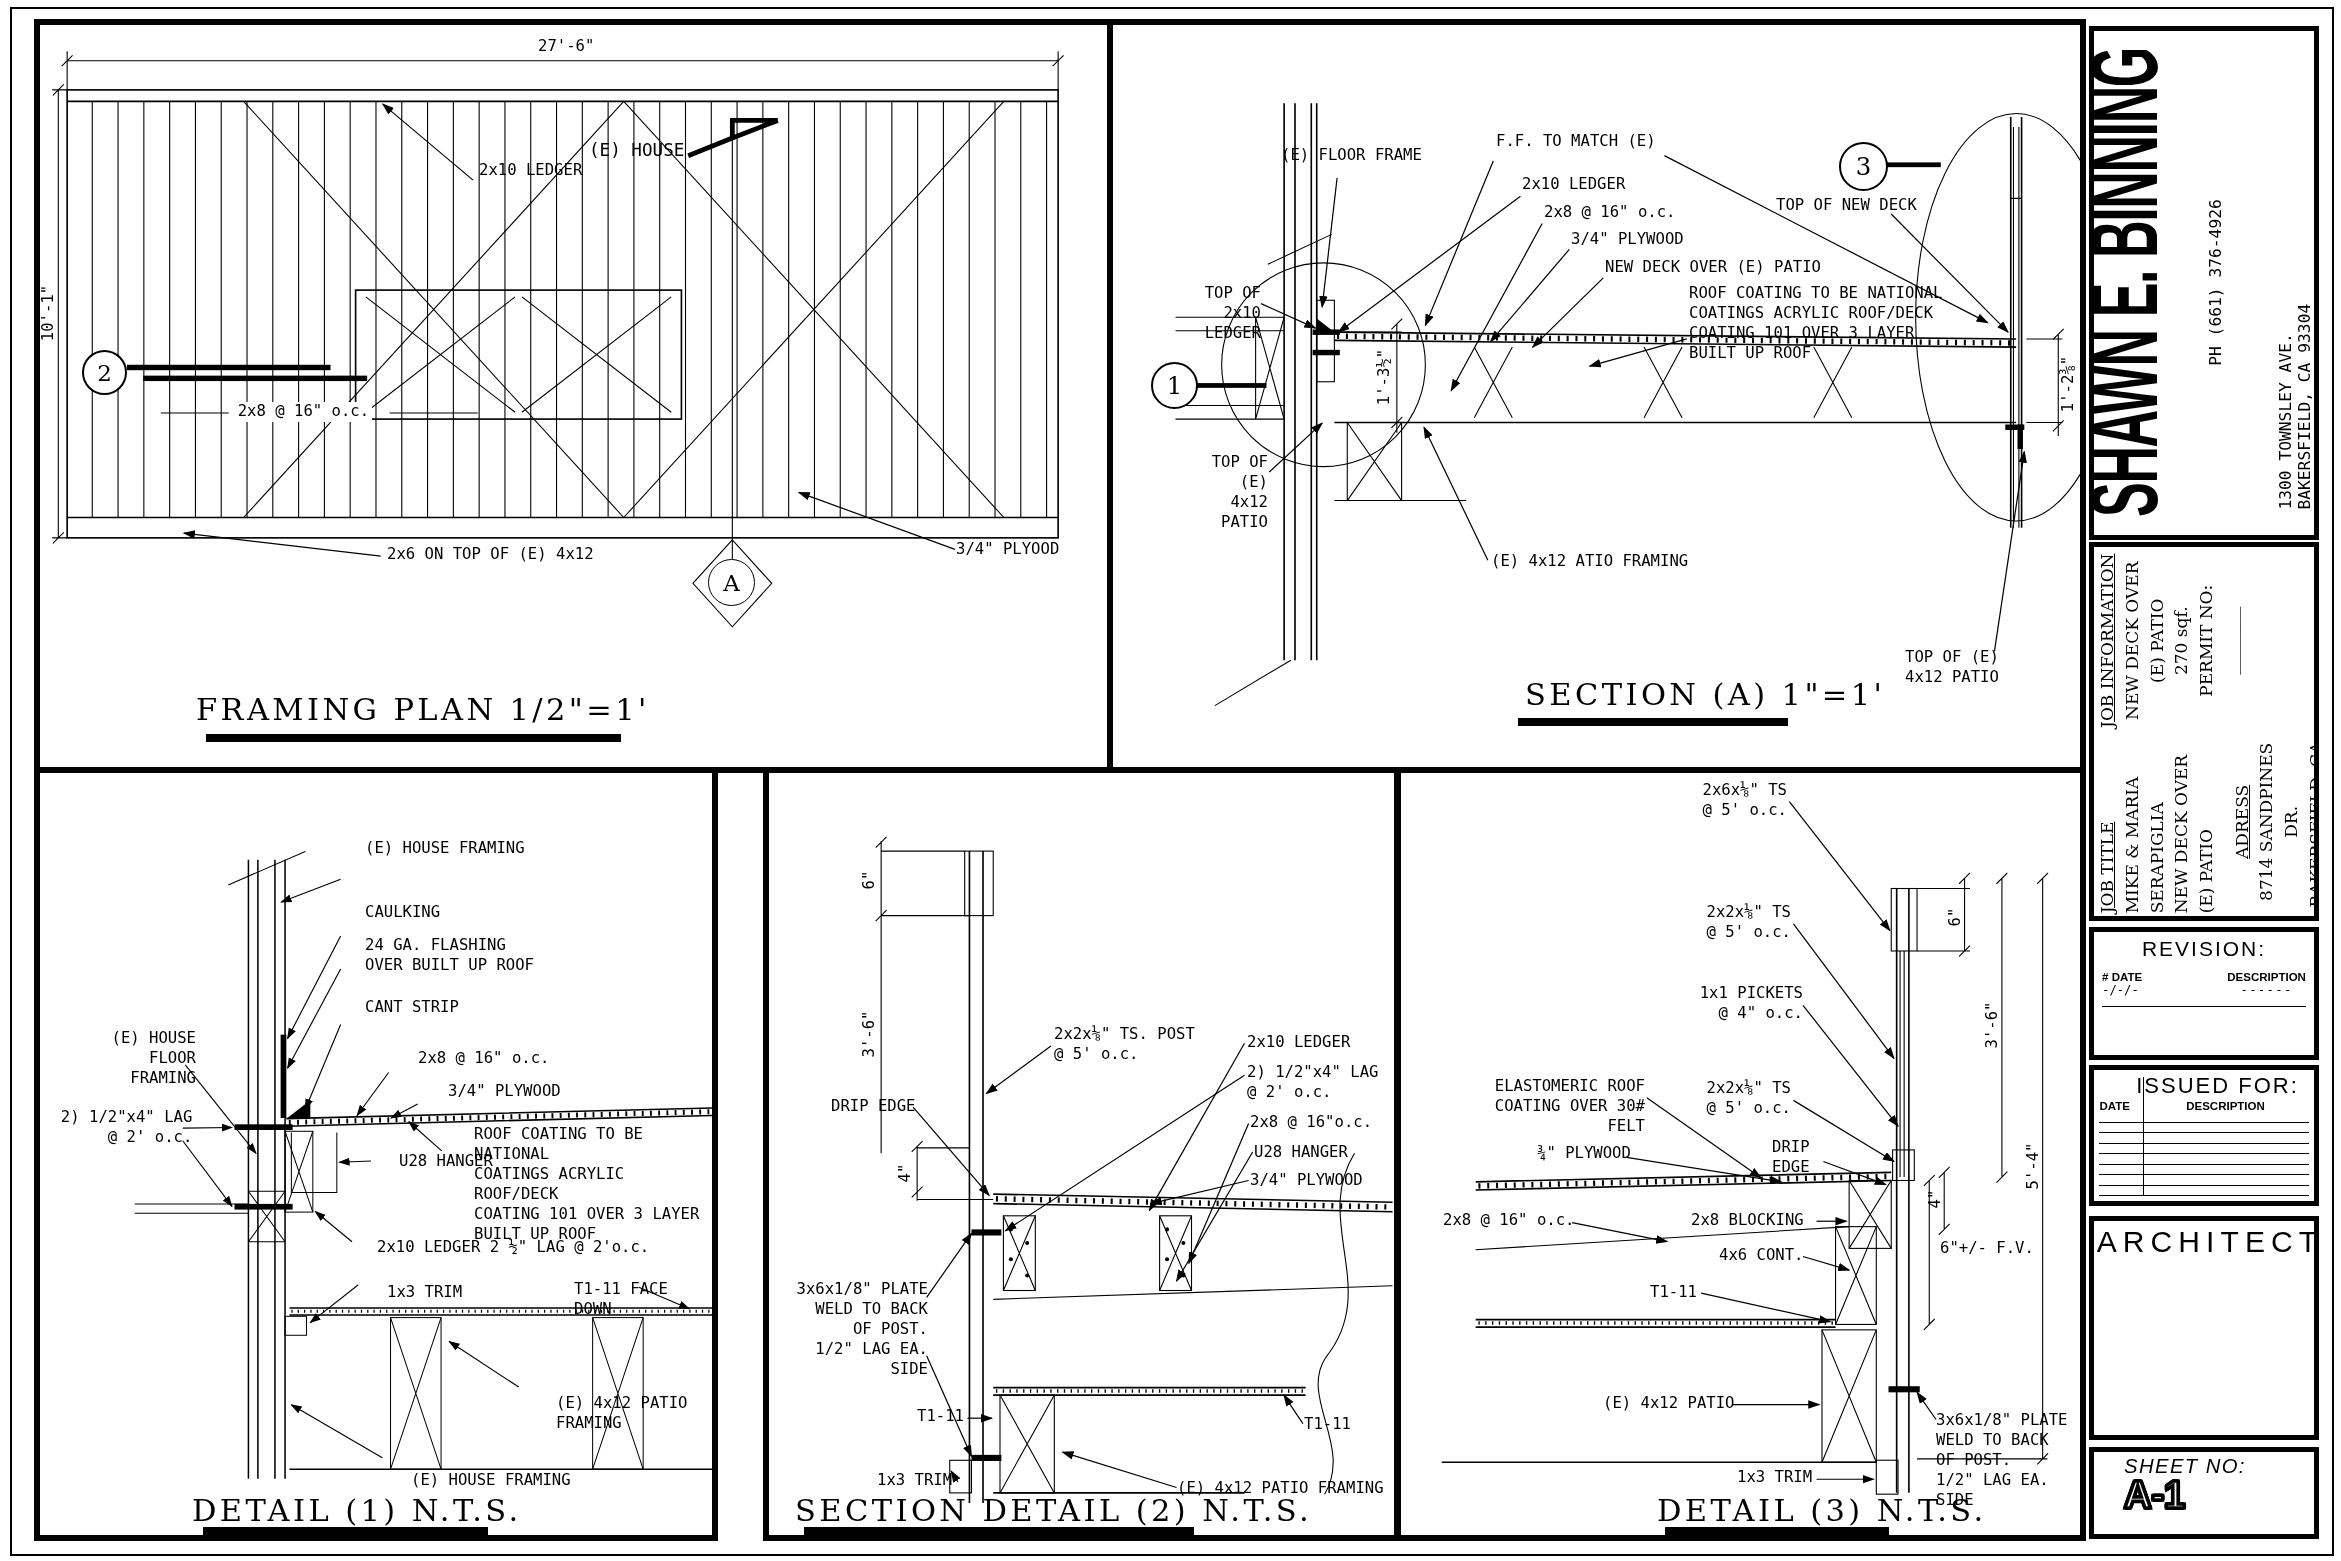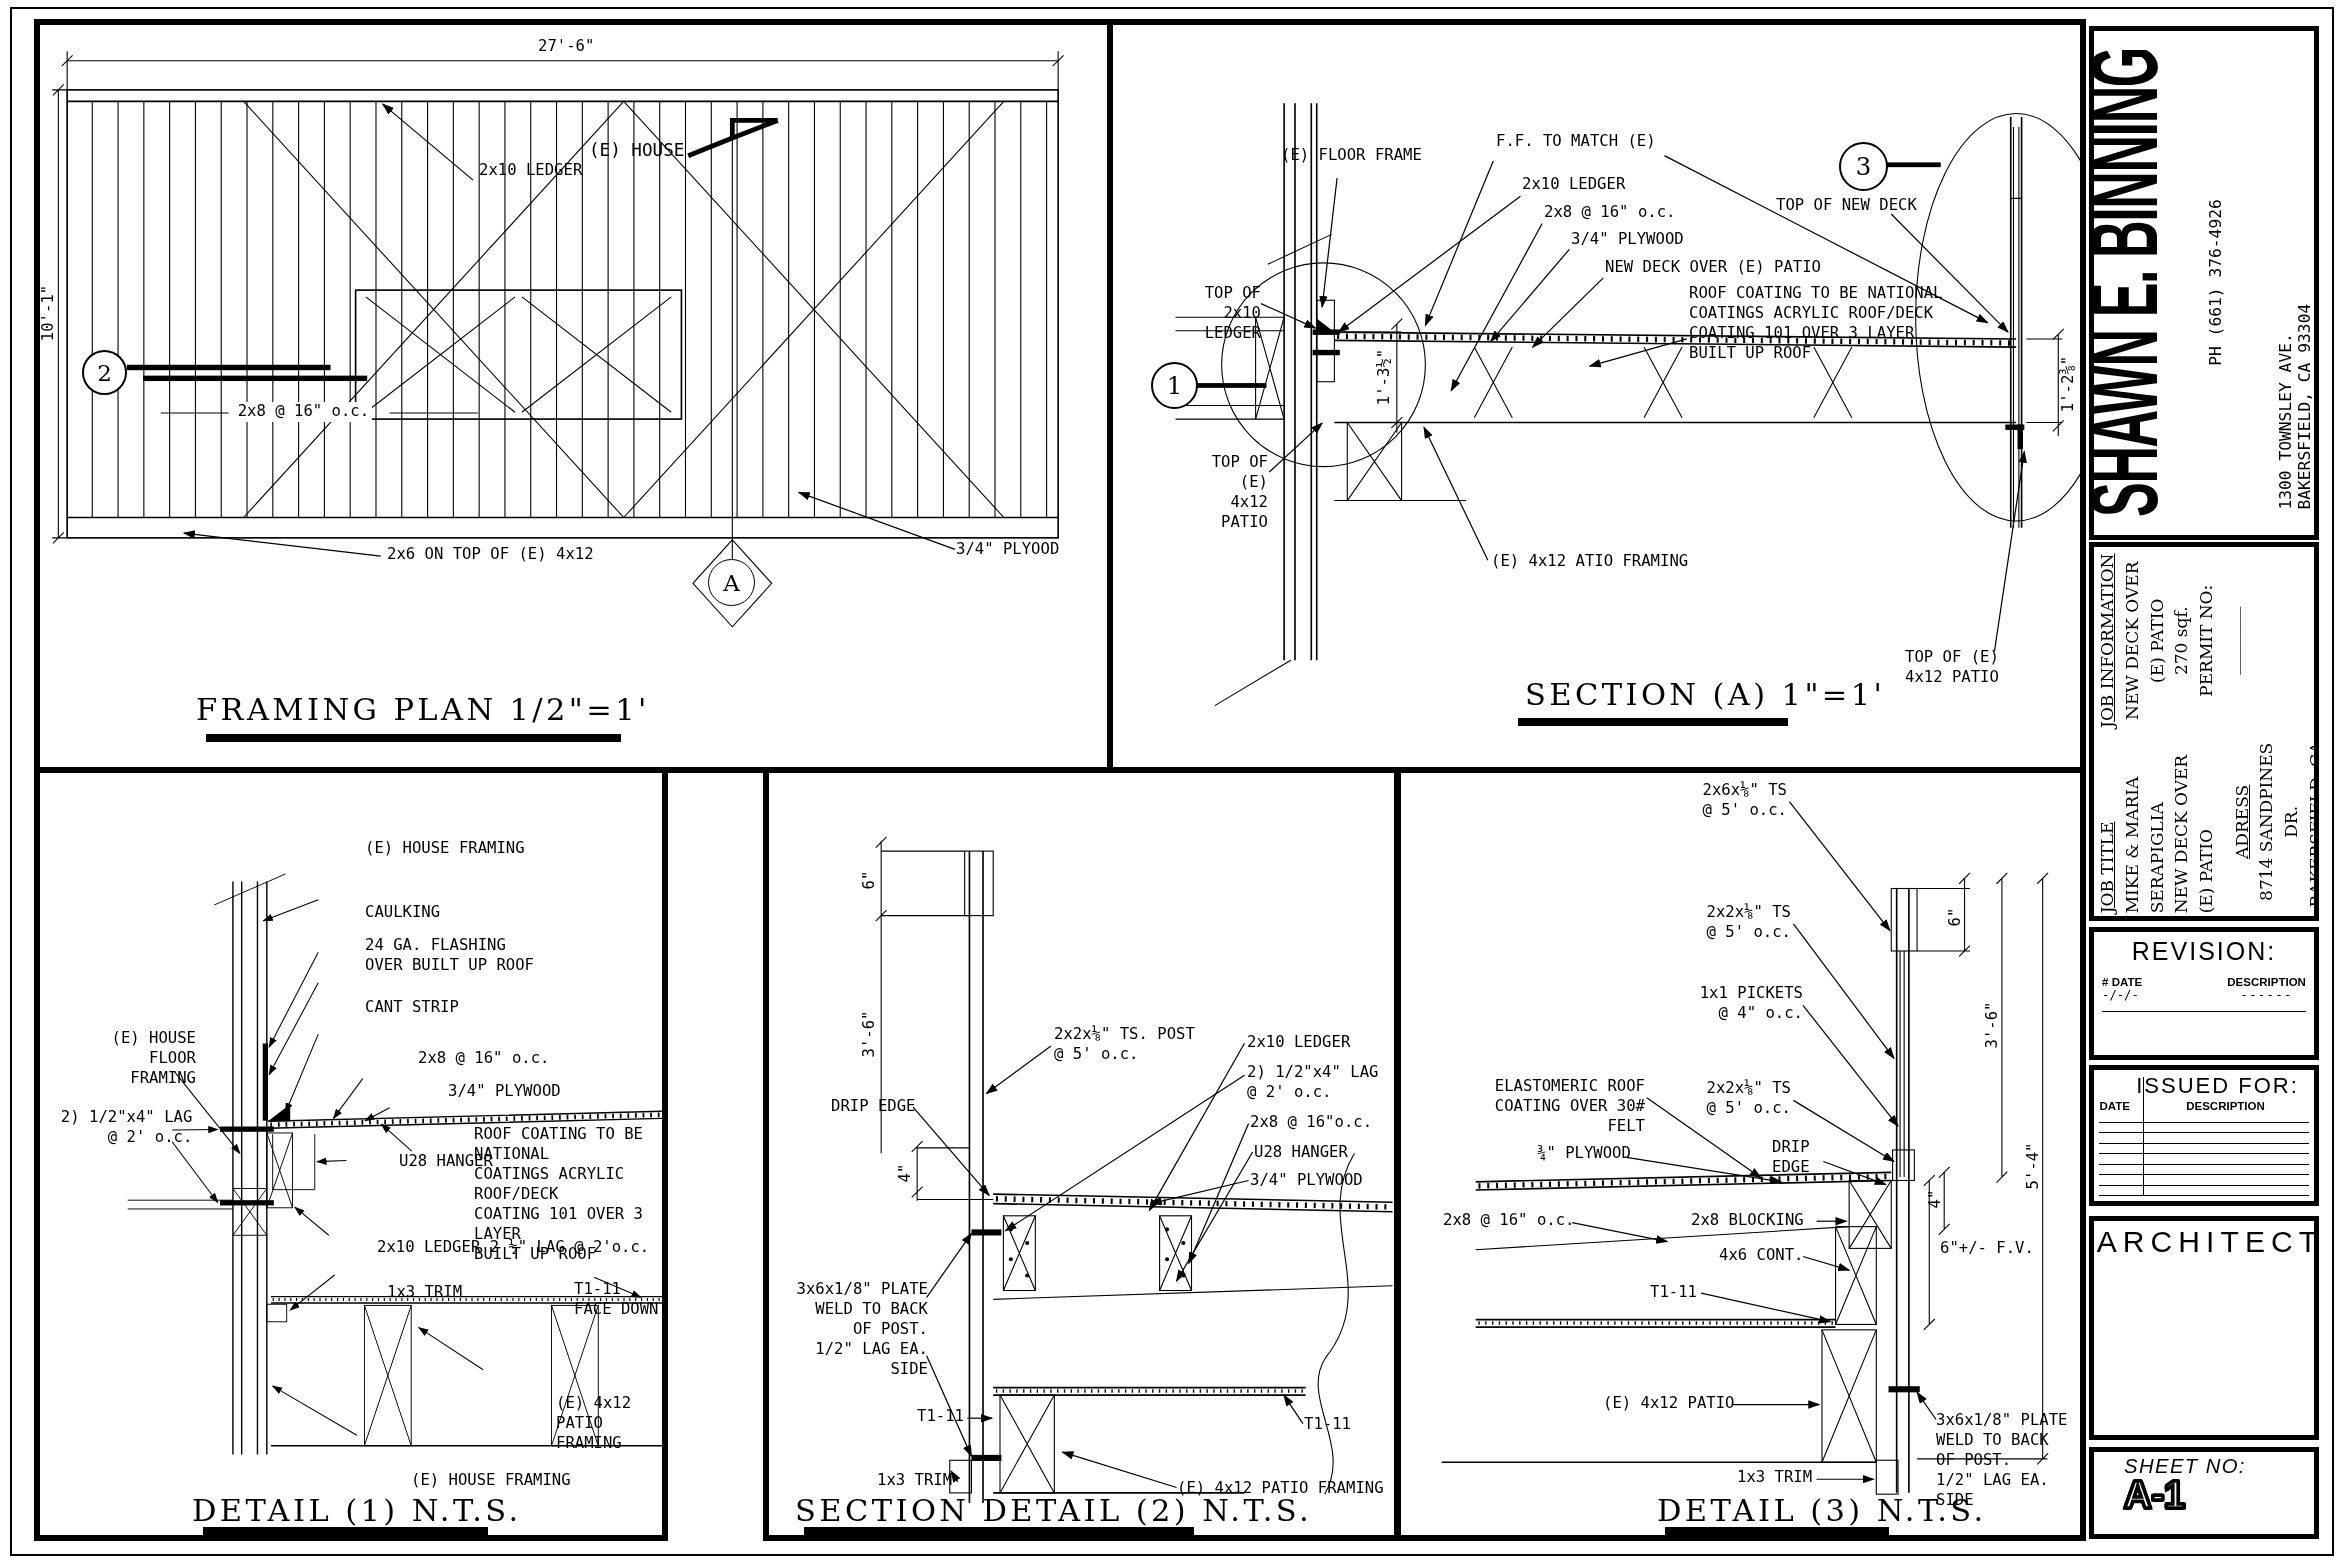"(E) HOUSE FRAMING" div.panel { width: 634px -> 684px }
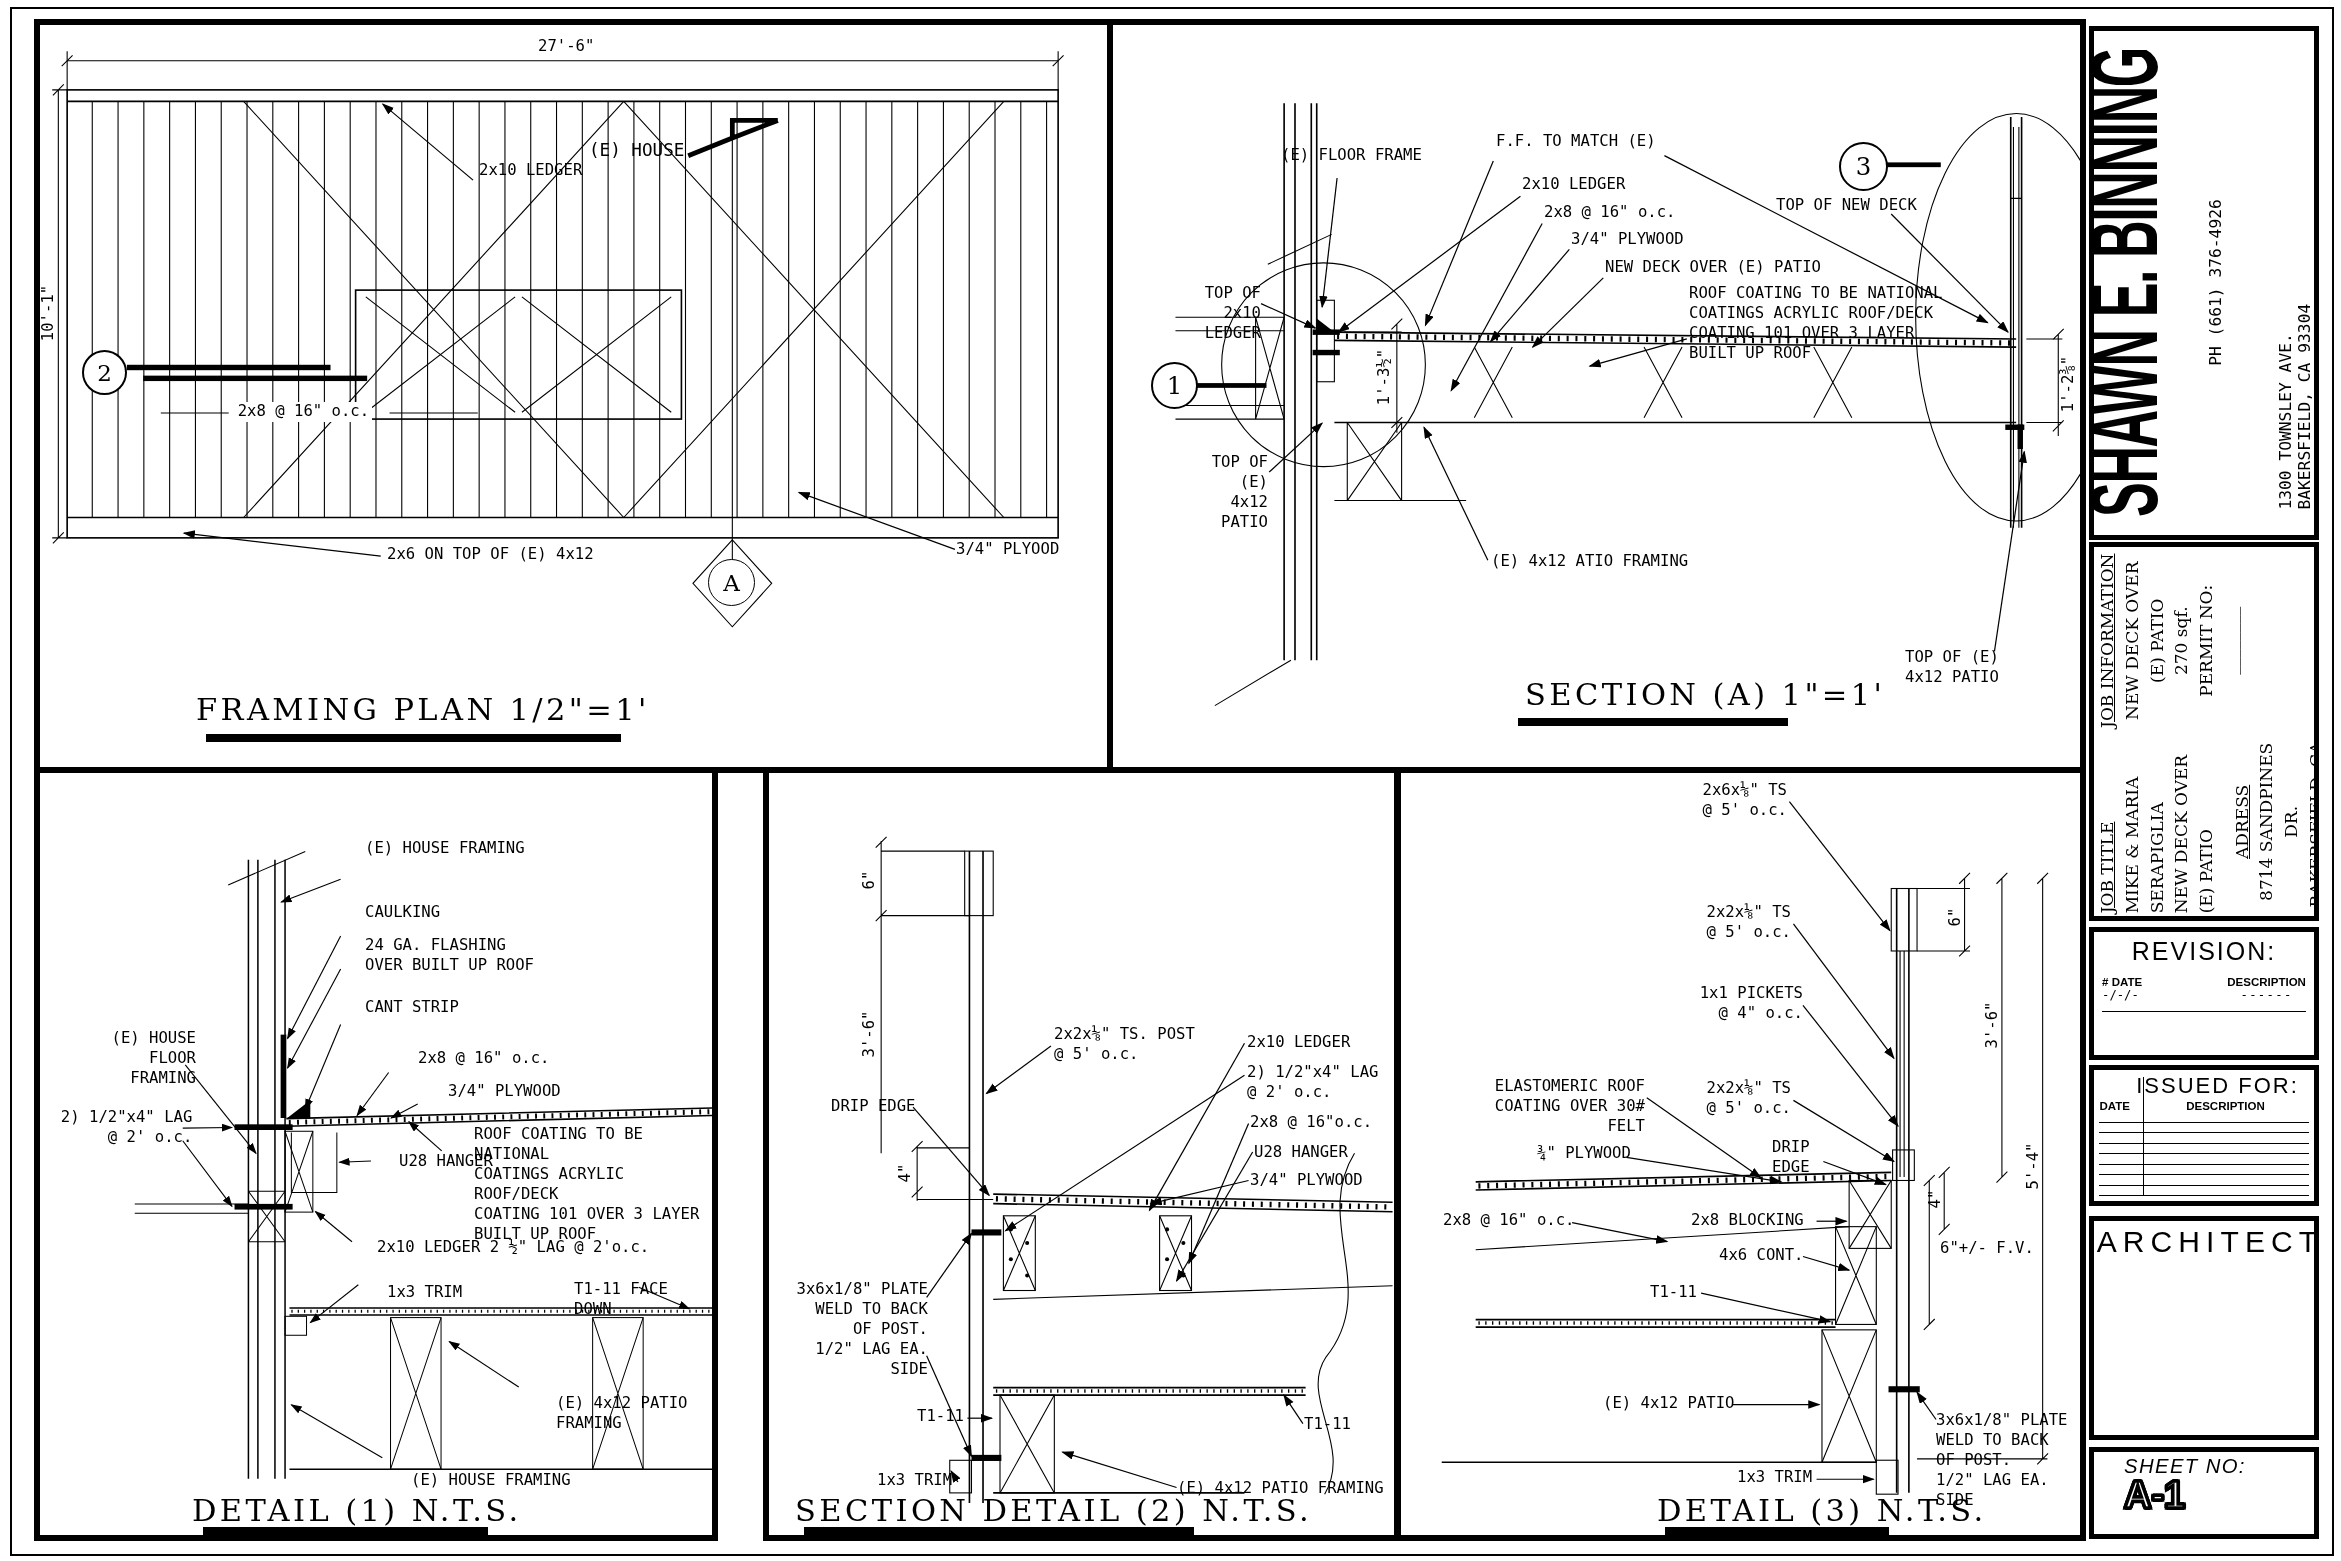"REVISION:" .revhead { font-size: 25px -> 21px }
